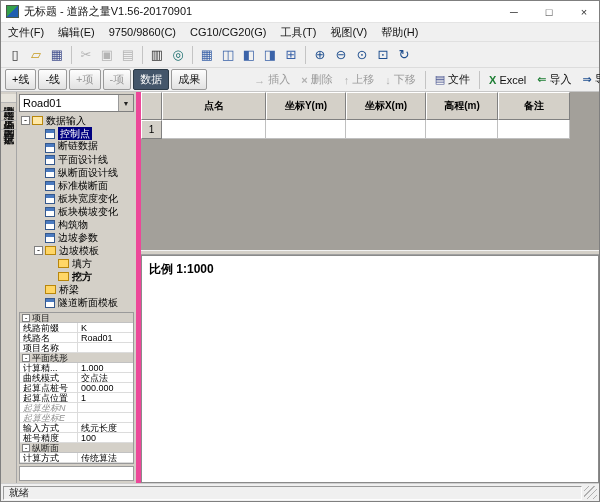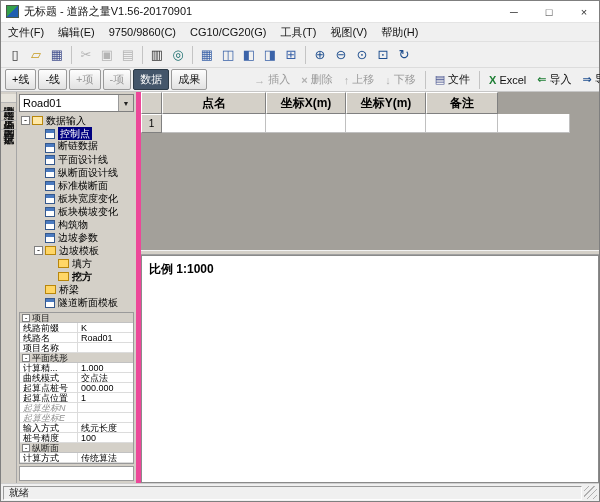"点名" .gh-cell { font-size: 12px -> 10px; height: 22px -> 28px }
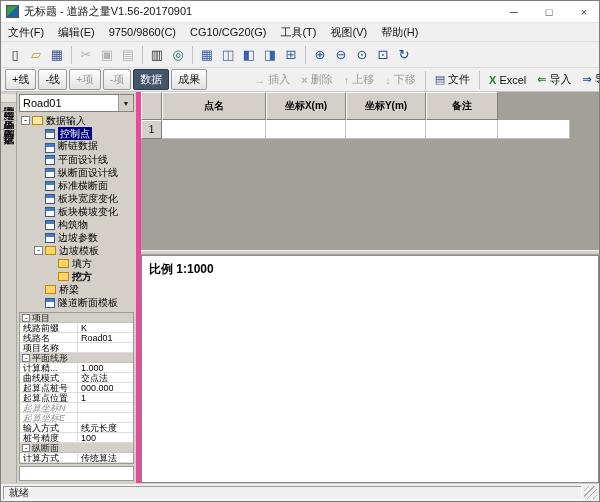"坐标X(m)" div.gh-cell { order: before "坐标Y(m)" -> after "坐标Y(m)" }
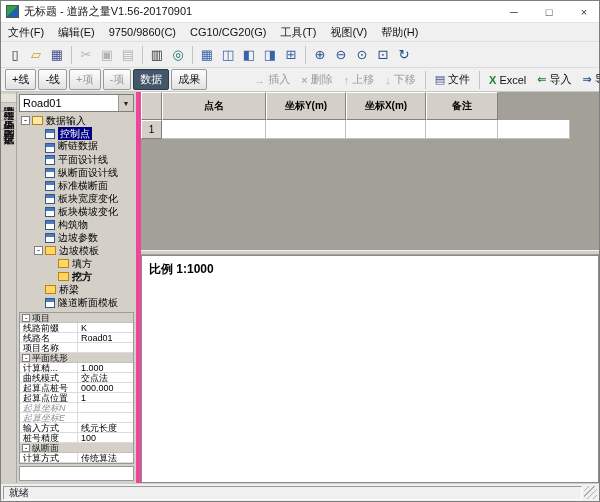"高程(m)" div.gh-cell { html: none -> <div>高程(m)</div> }
